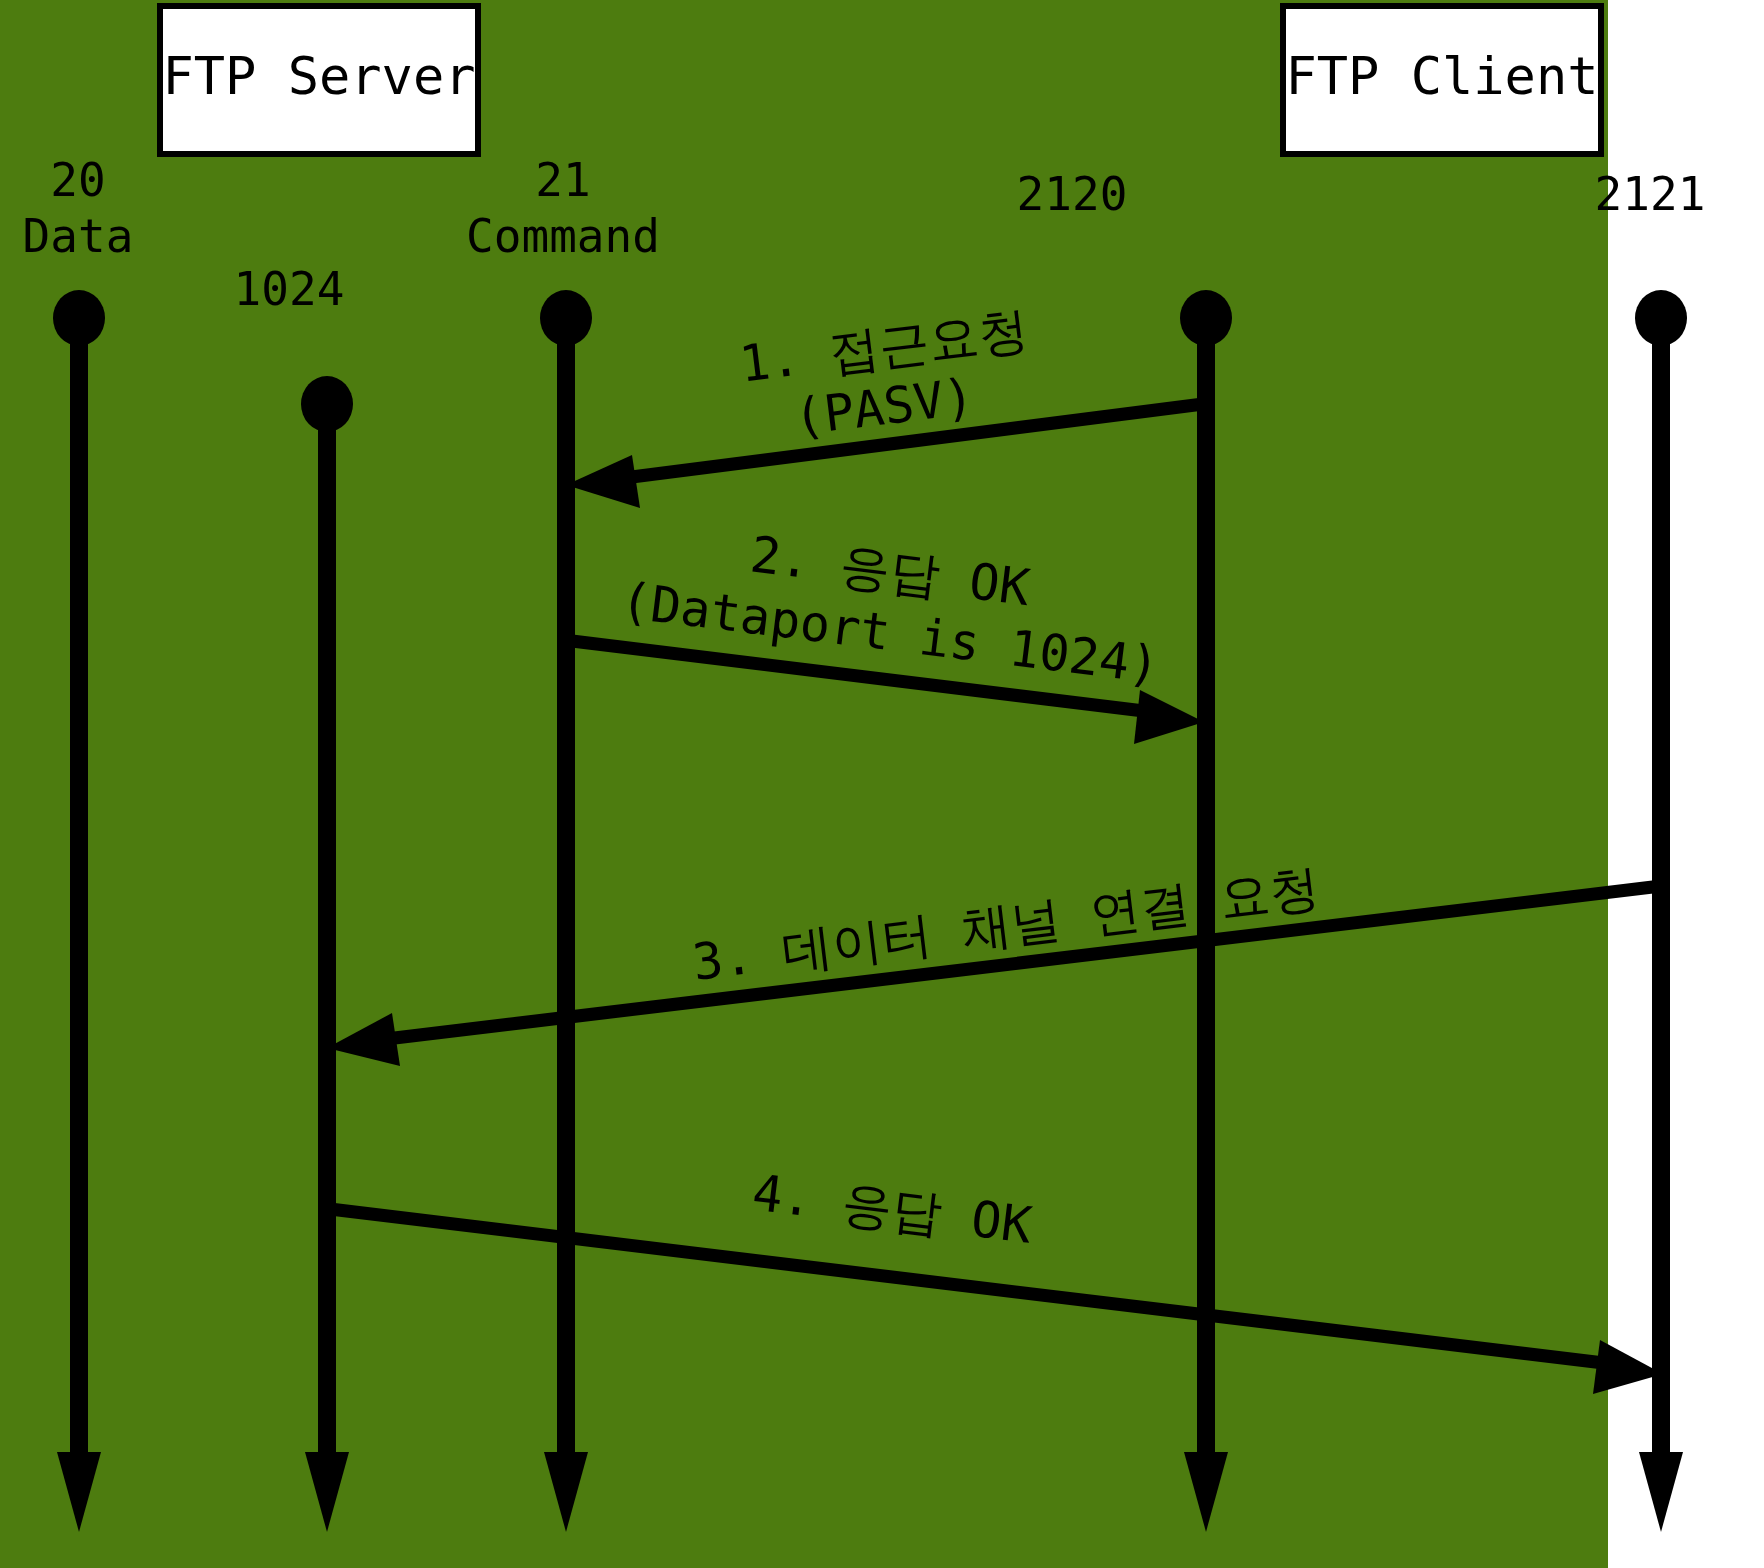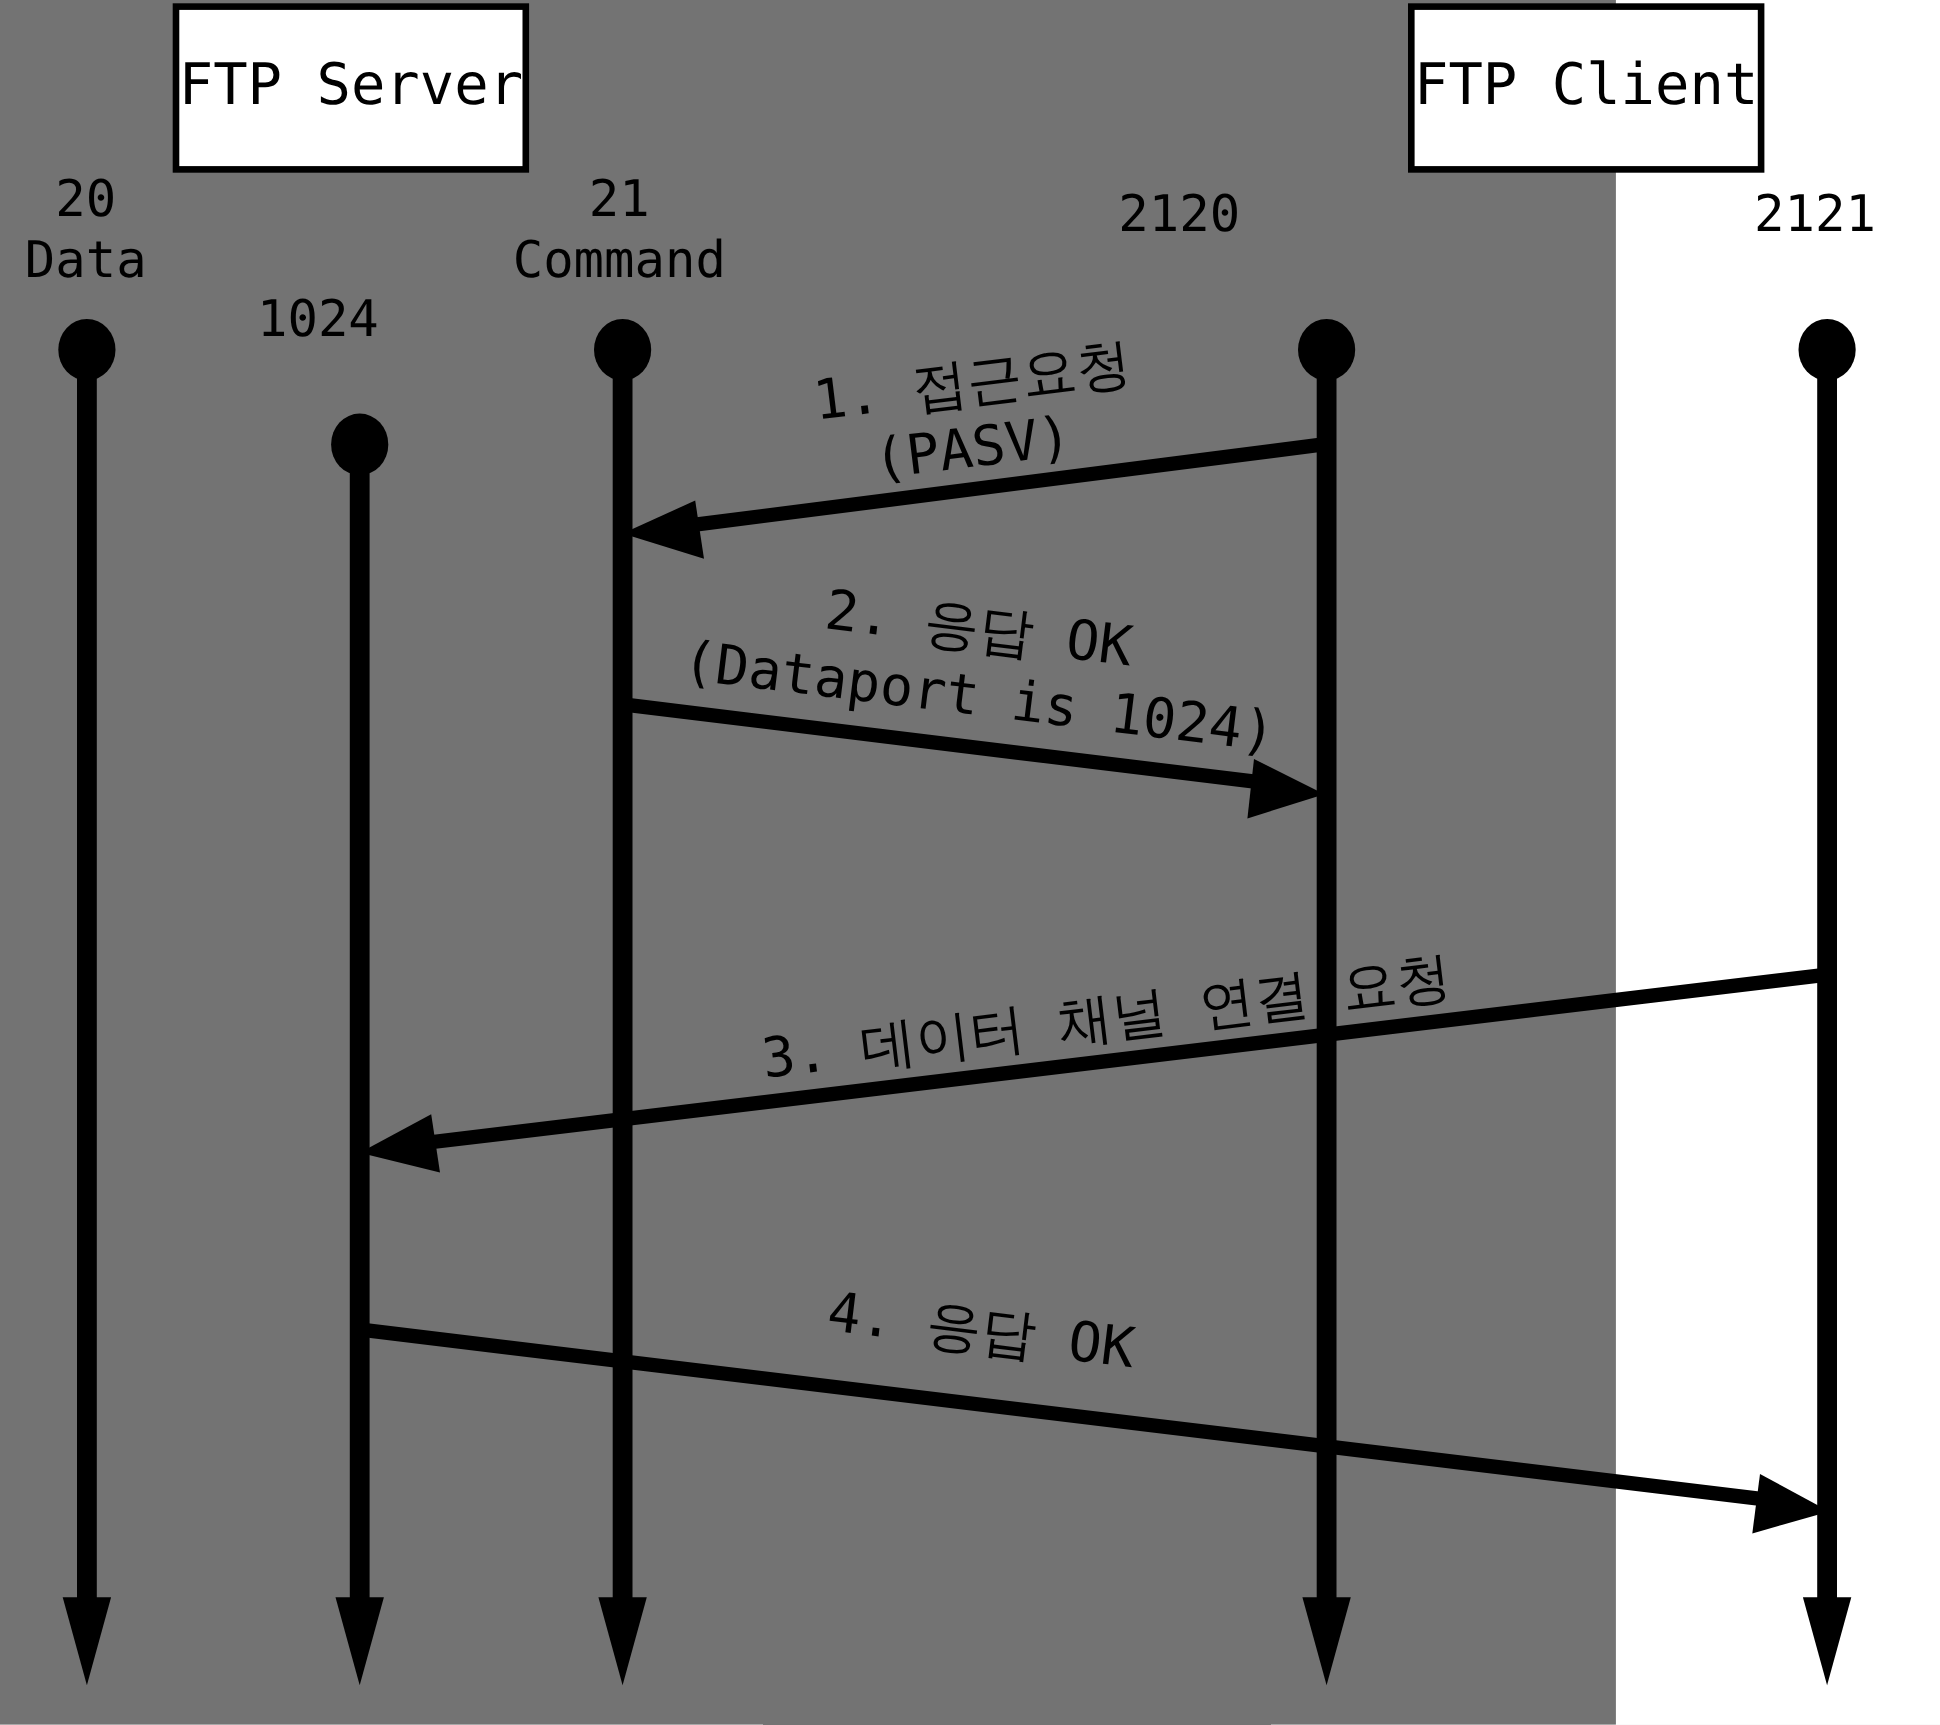"FTP Server" #canvas { background: #737373 -> #4d7c0f; width: 1469px -> 1608px }
